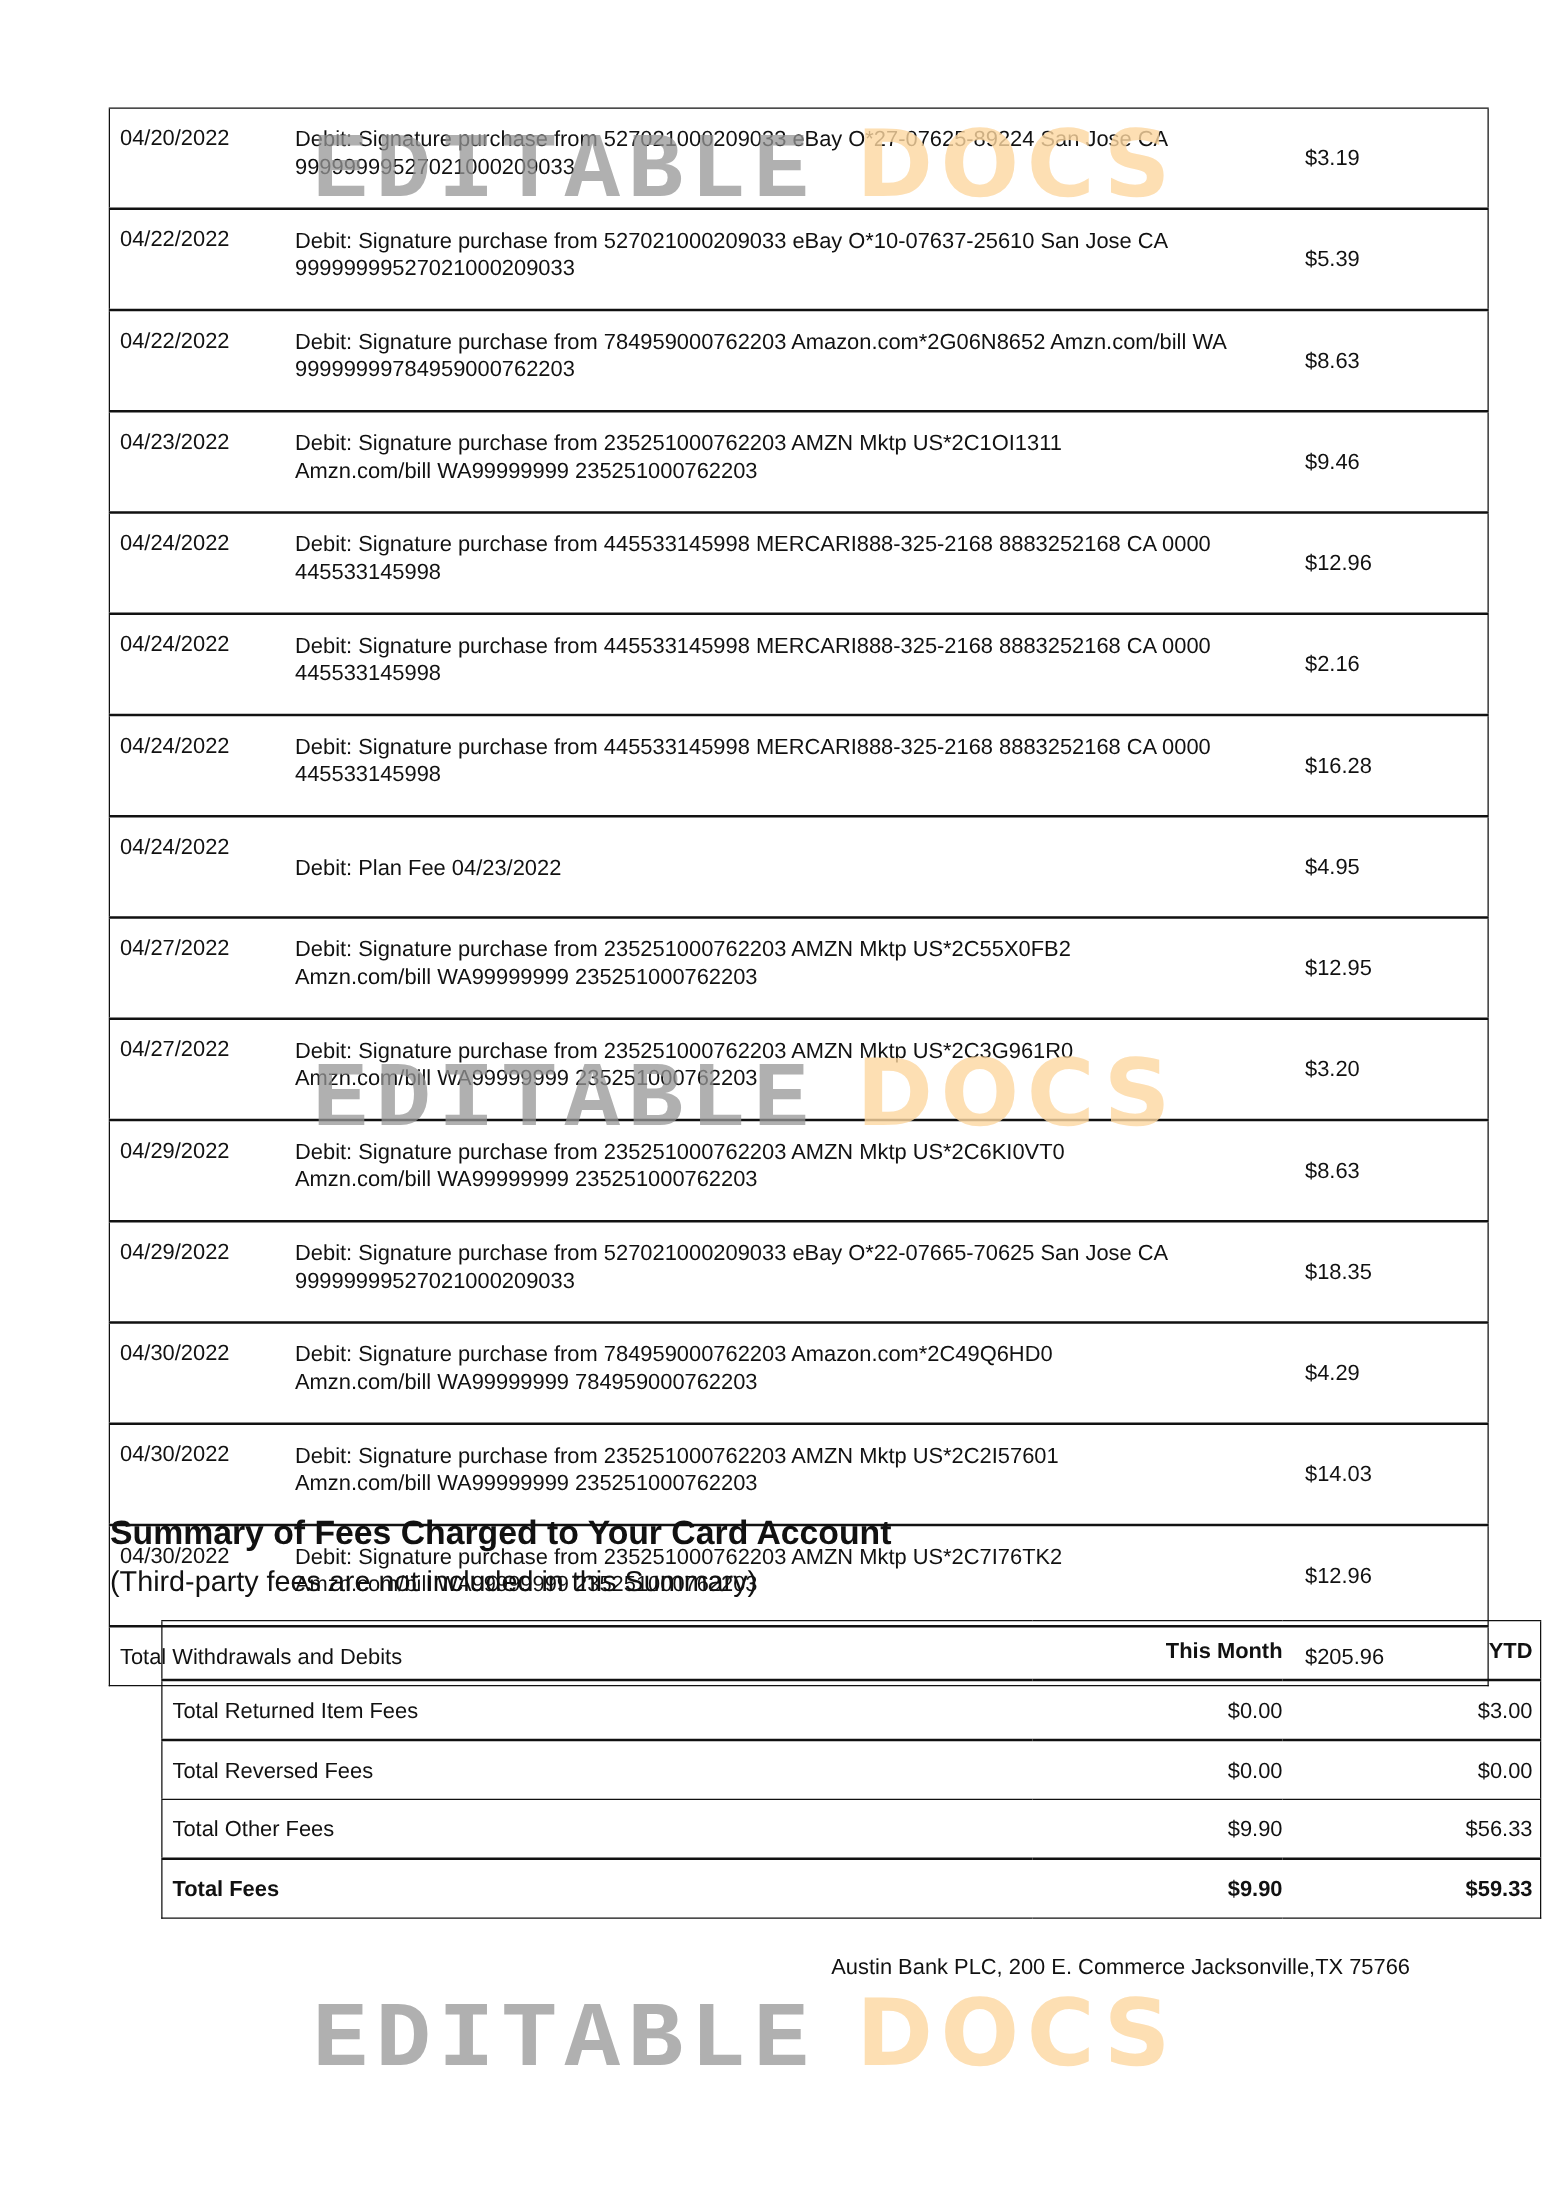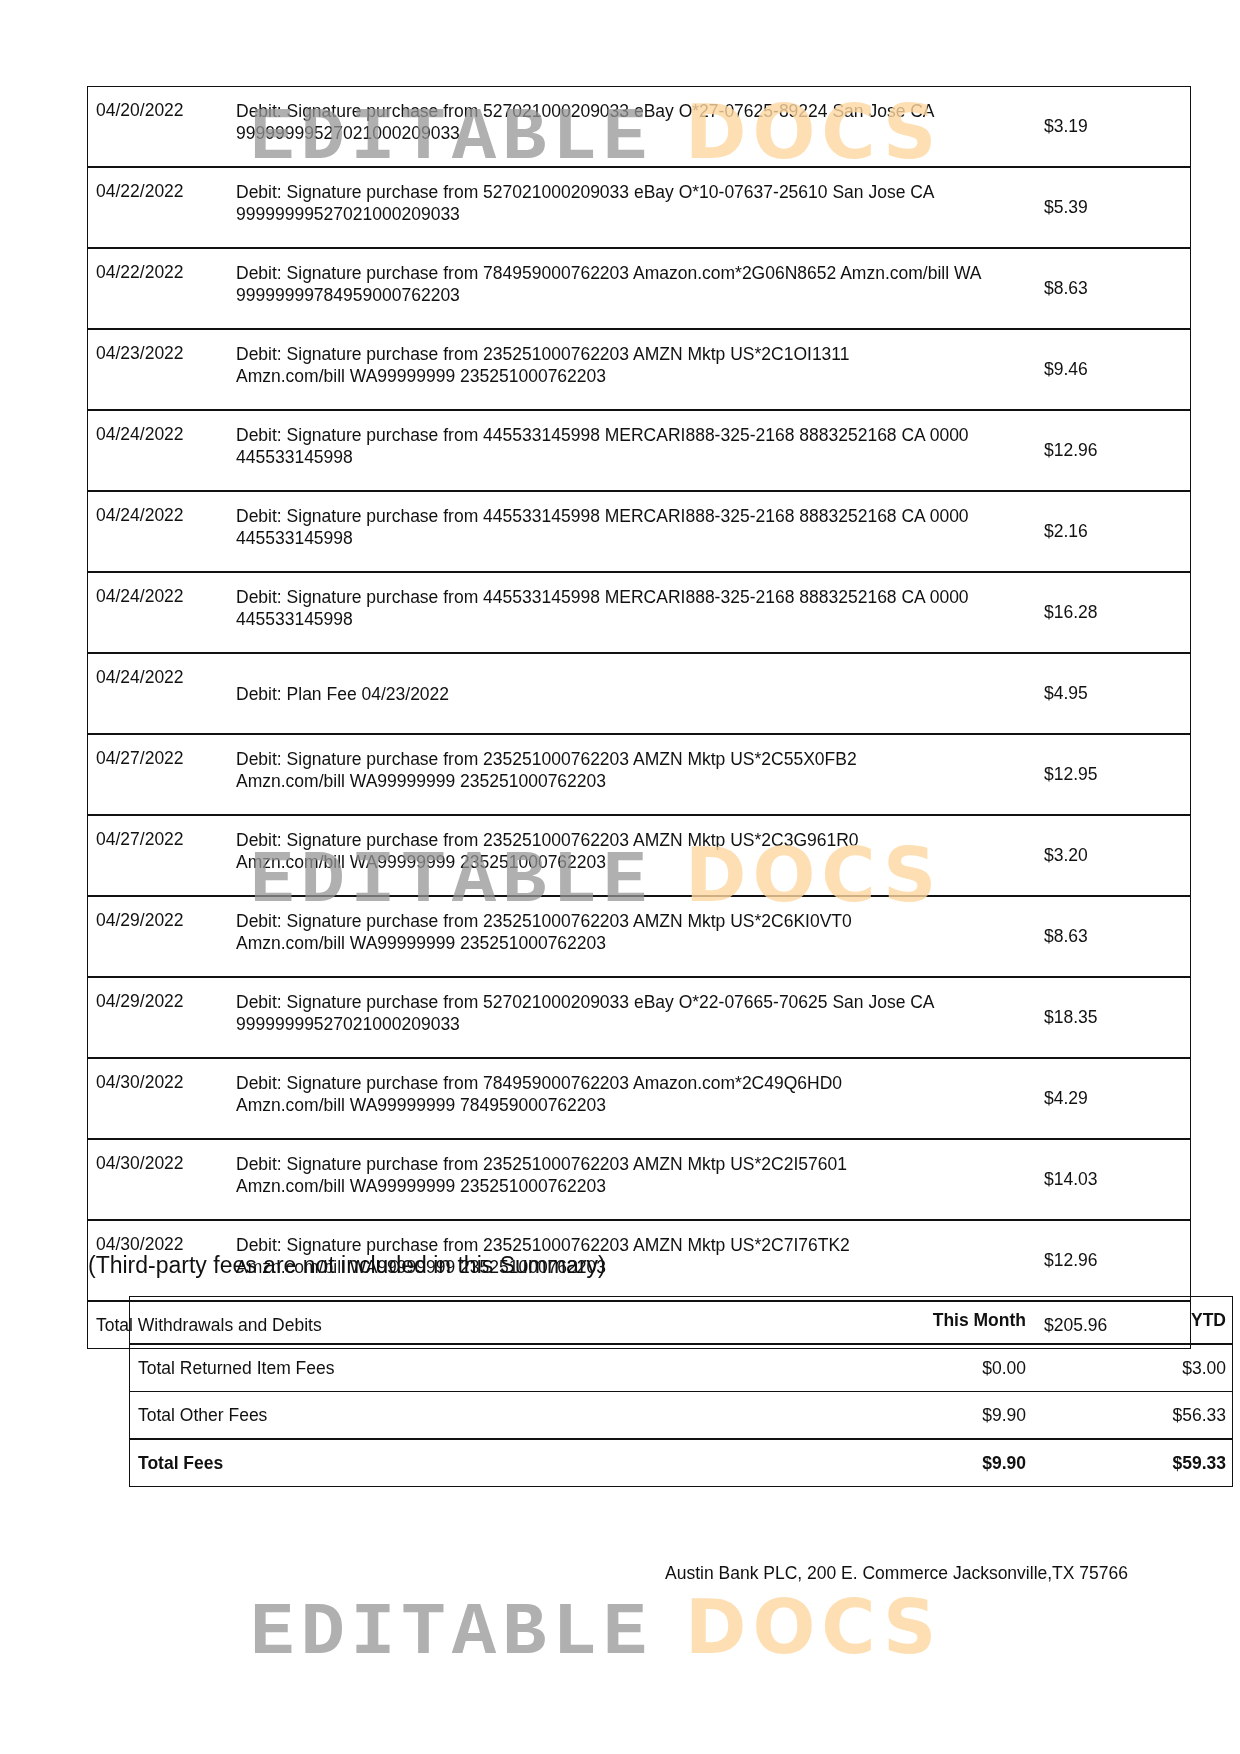"Summary of Fees Charged to" h2.fees-title { html: none -> <h2>Summary of Fees Charged to Your Card Account</h2> }
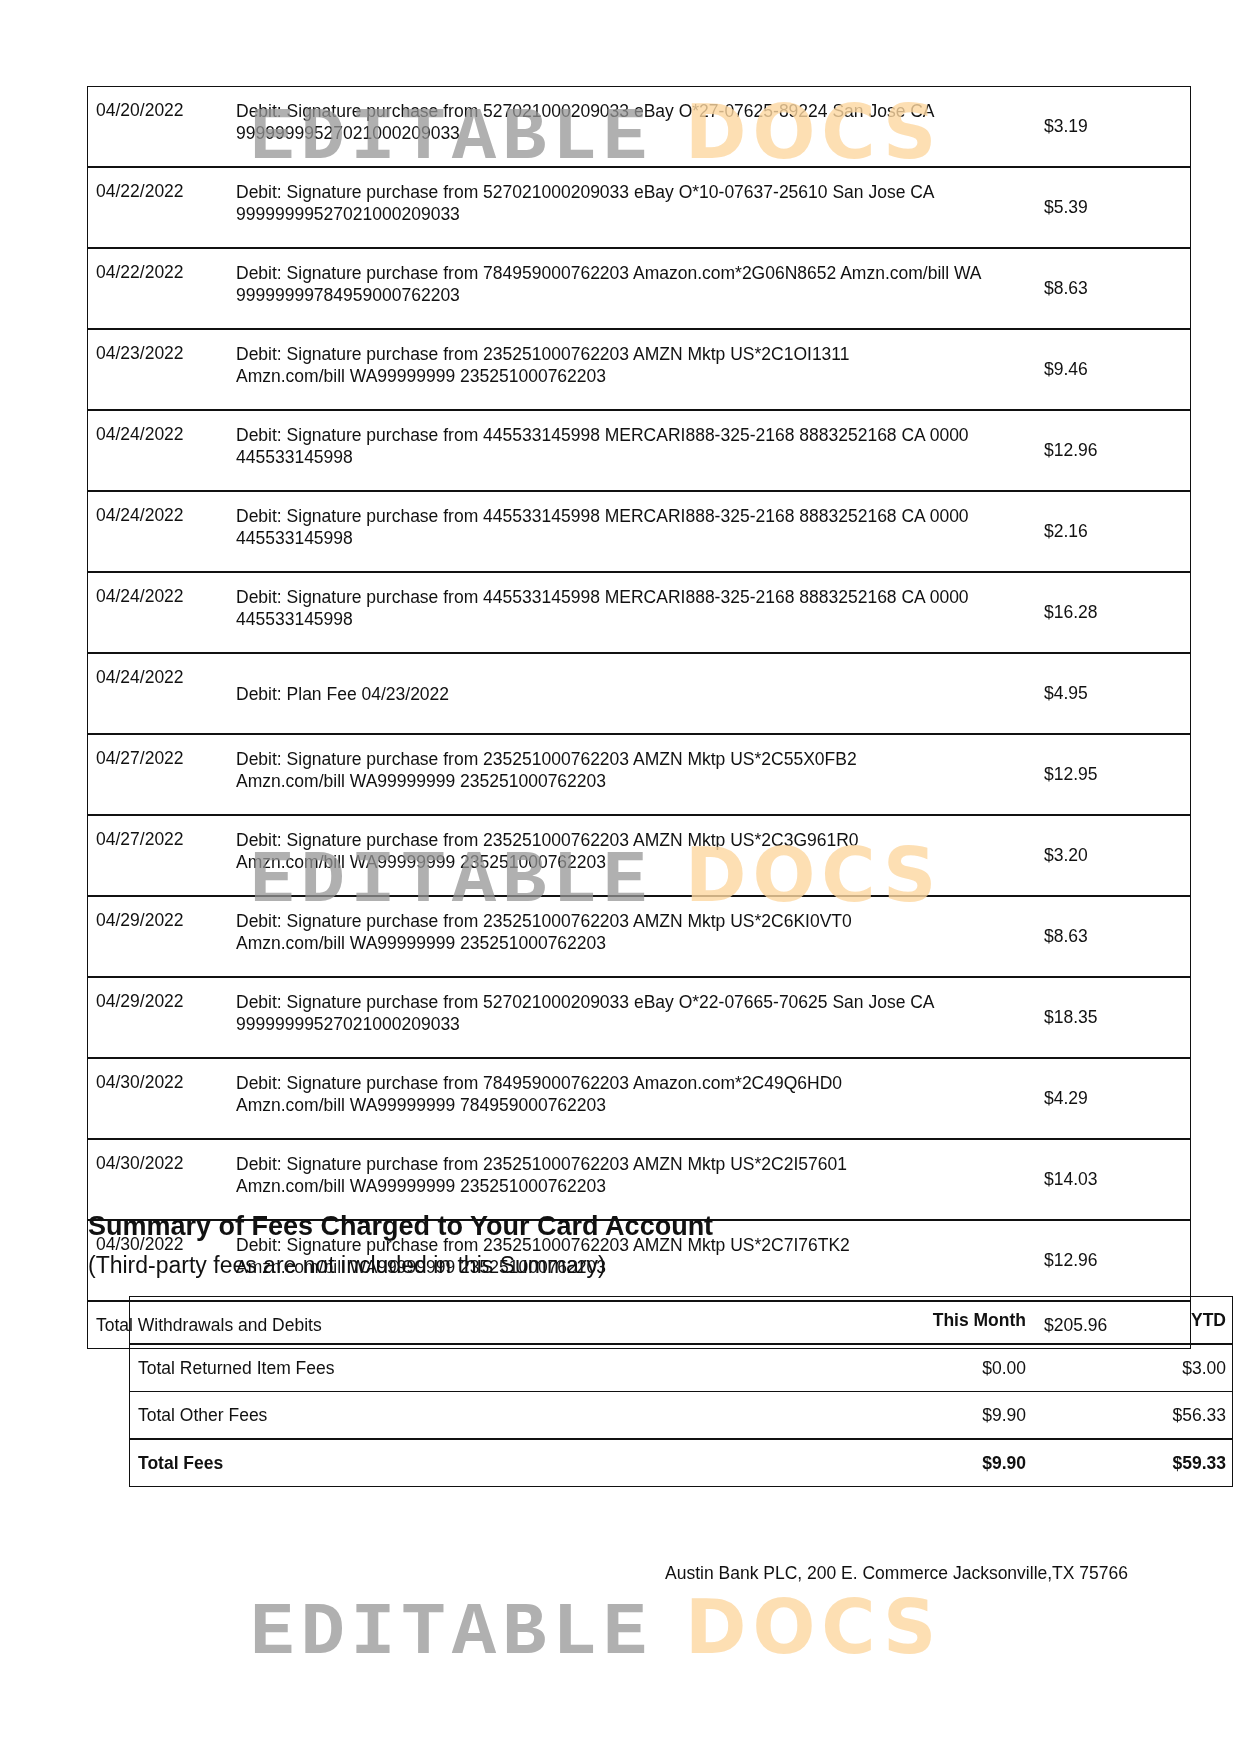"Total Reversed Fees" tr { html: none -> <tr> <td>Total Reversed Fees</td> <td>$0.00</td> <td>$0.00</td> </tr> }
